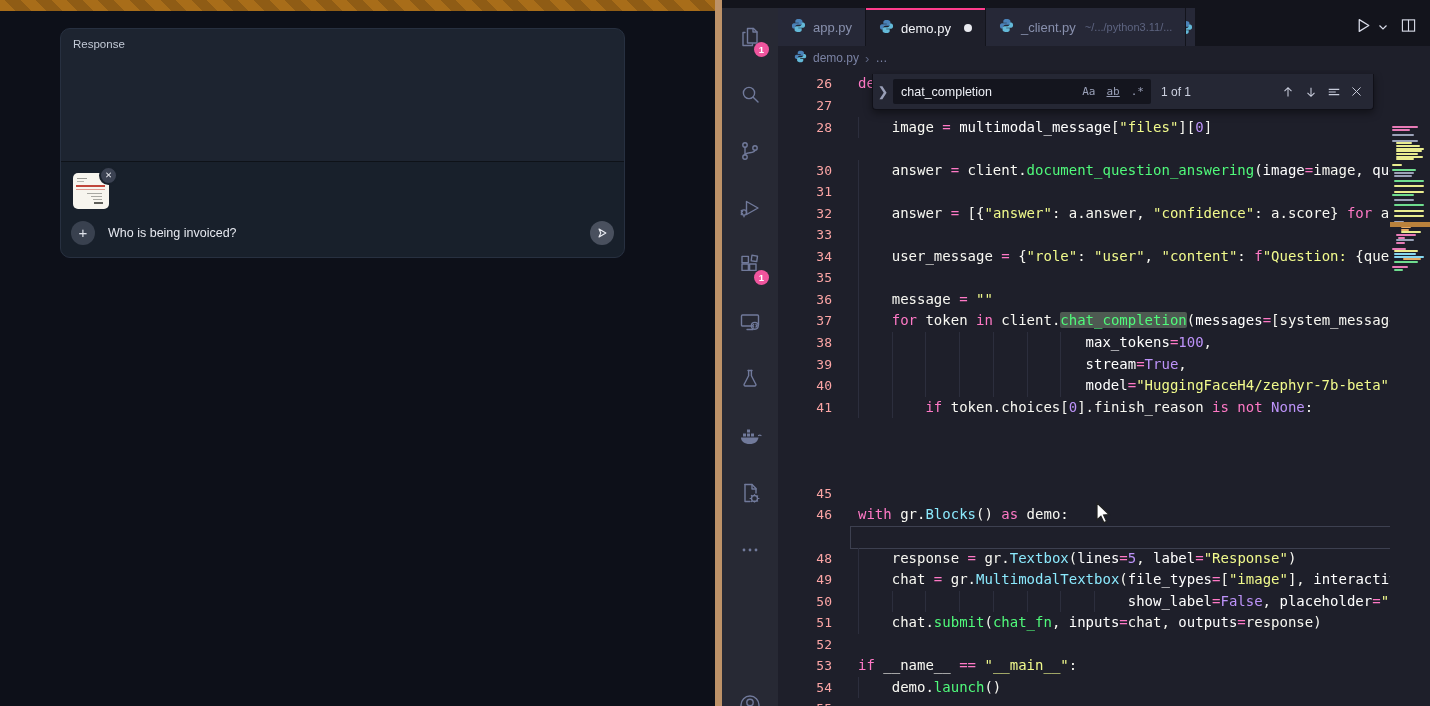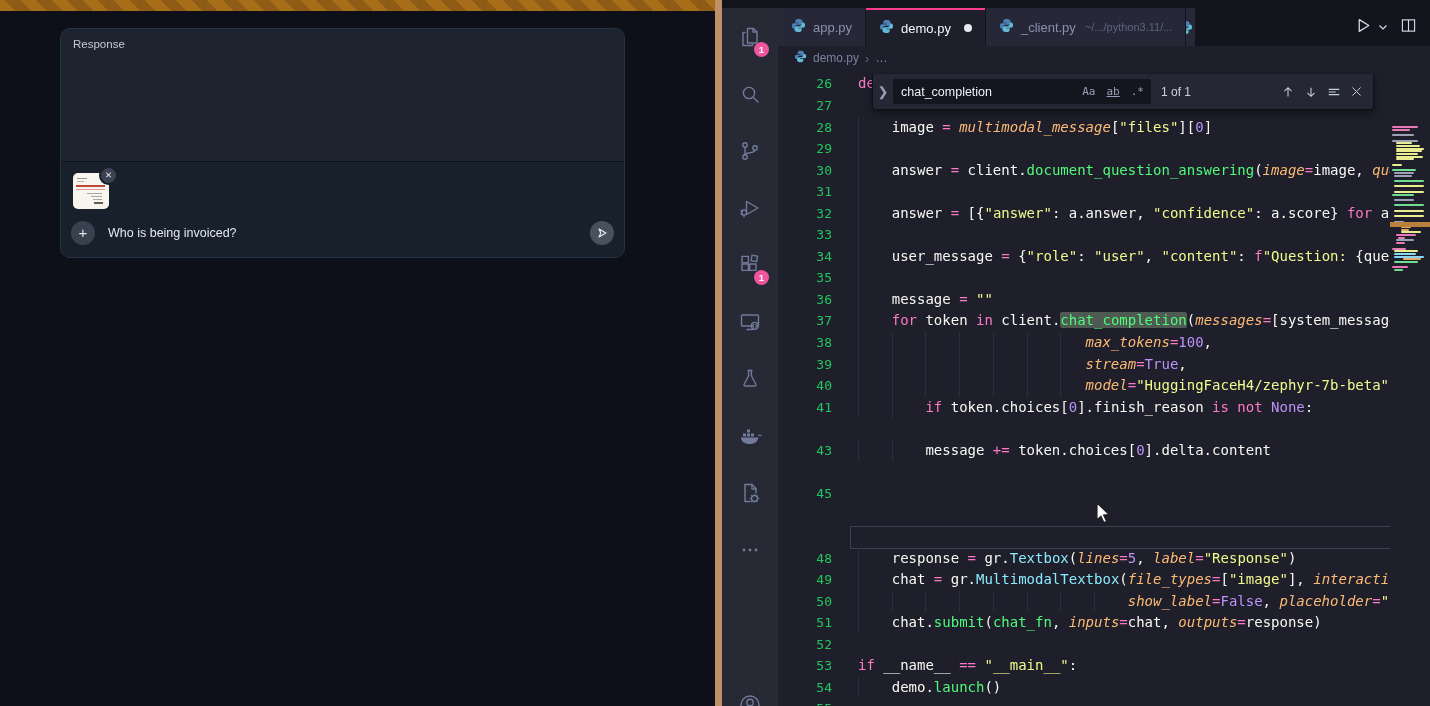"26" .code-line .ln { color: #22c55e -> #fca5a5 }
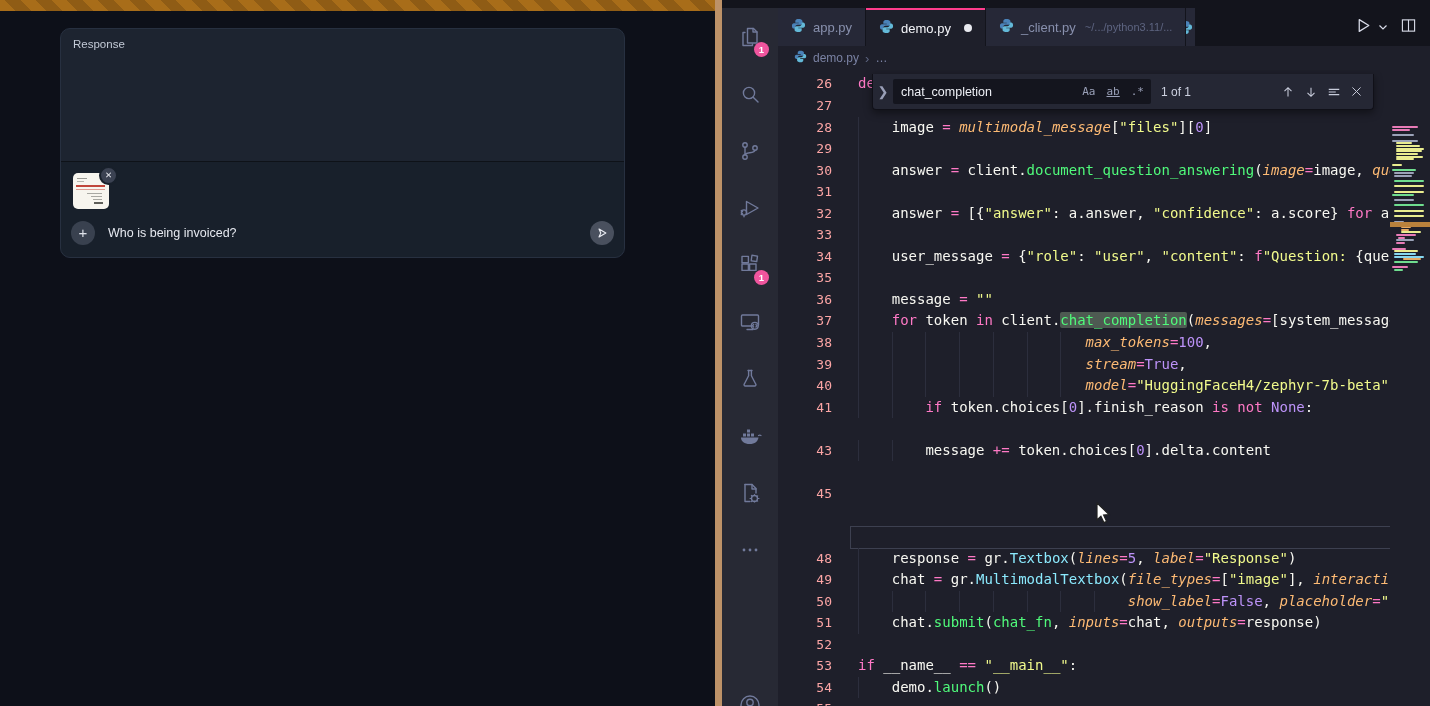"multimodal_message" .tk-p { color: #fdba74 -> #ffffff; font-style: italic -> none }
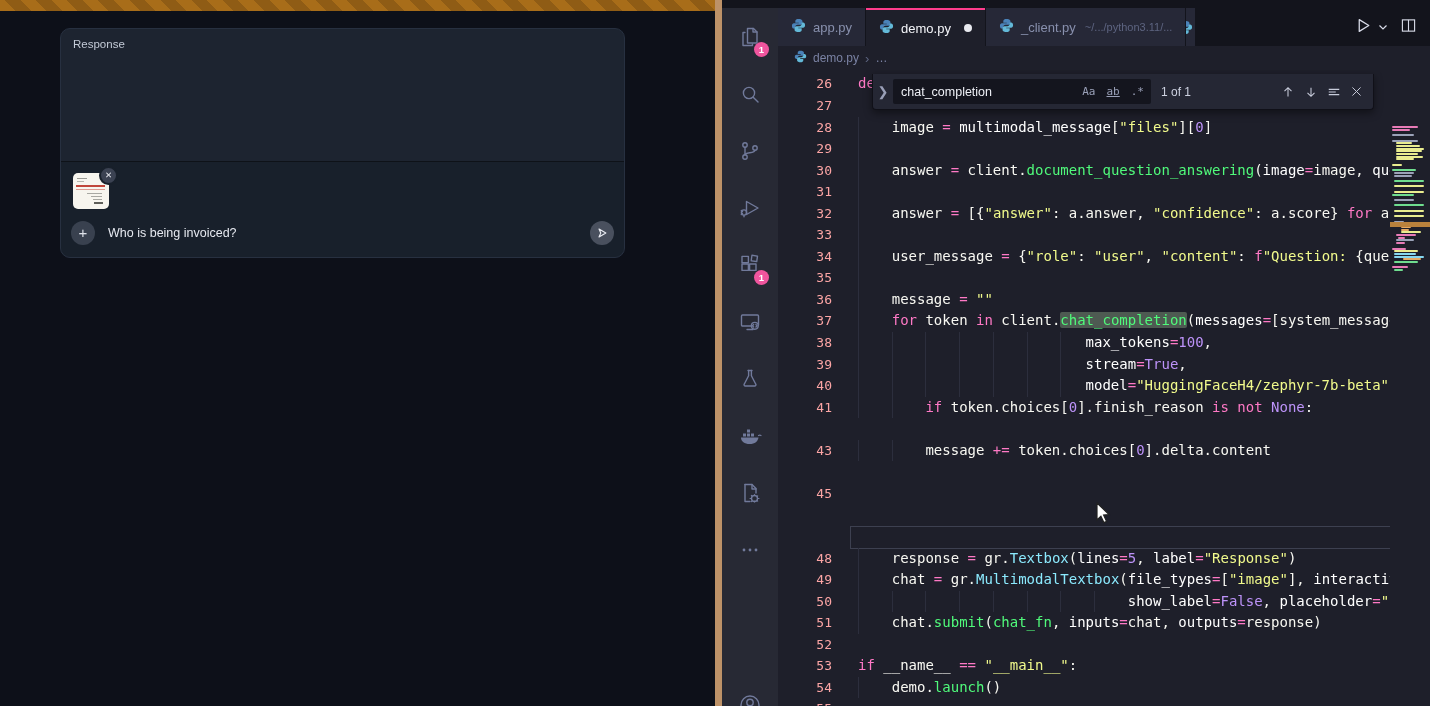"29" div.code-line { html: <div><i></i><span>29</span><span></span></div> -> none }
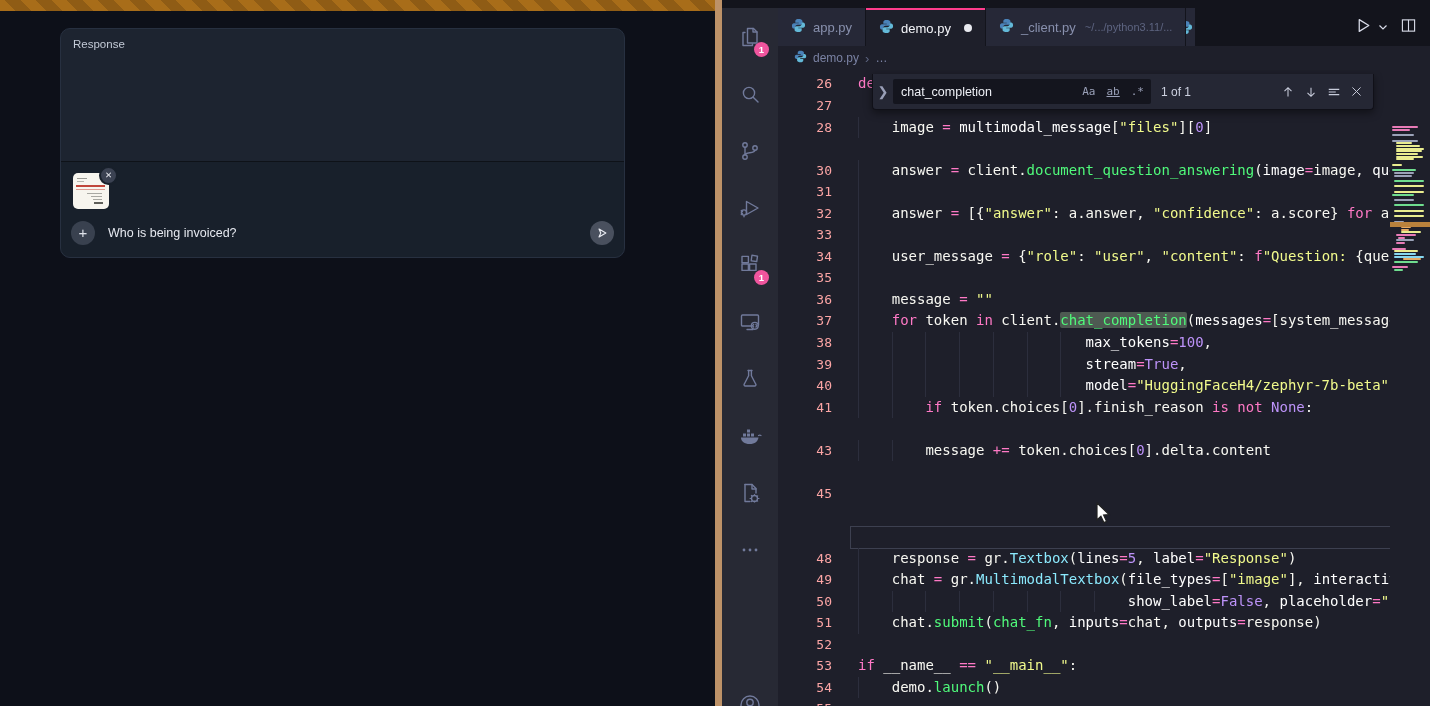"43" div.code-line { html: <div><i></i><i></i><span>43</span><span><span> message </span><span>+=</span><span> token.choices[</span><span>0</span><span>].delta.content</span></span></div> -> none }
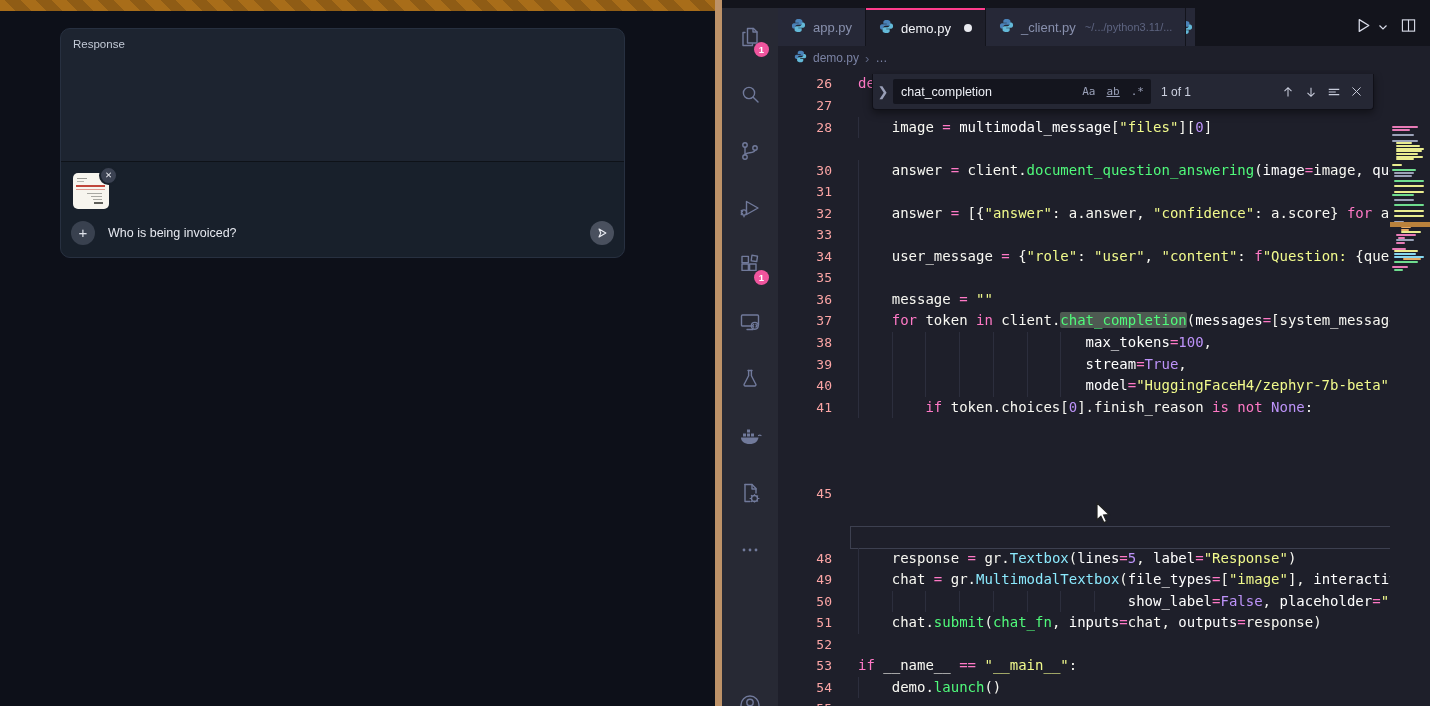"46" div.code-line { html: none -> <div><span>46</span><span><span>with</span><span> gr.</span><span>Blocks</span><span>() </span><span>as</span><span> demo:</span></span></div> }
